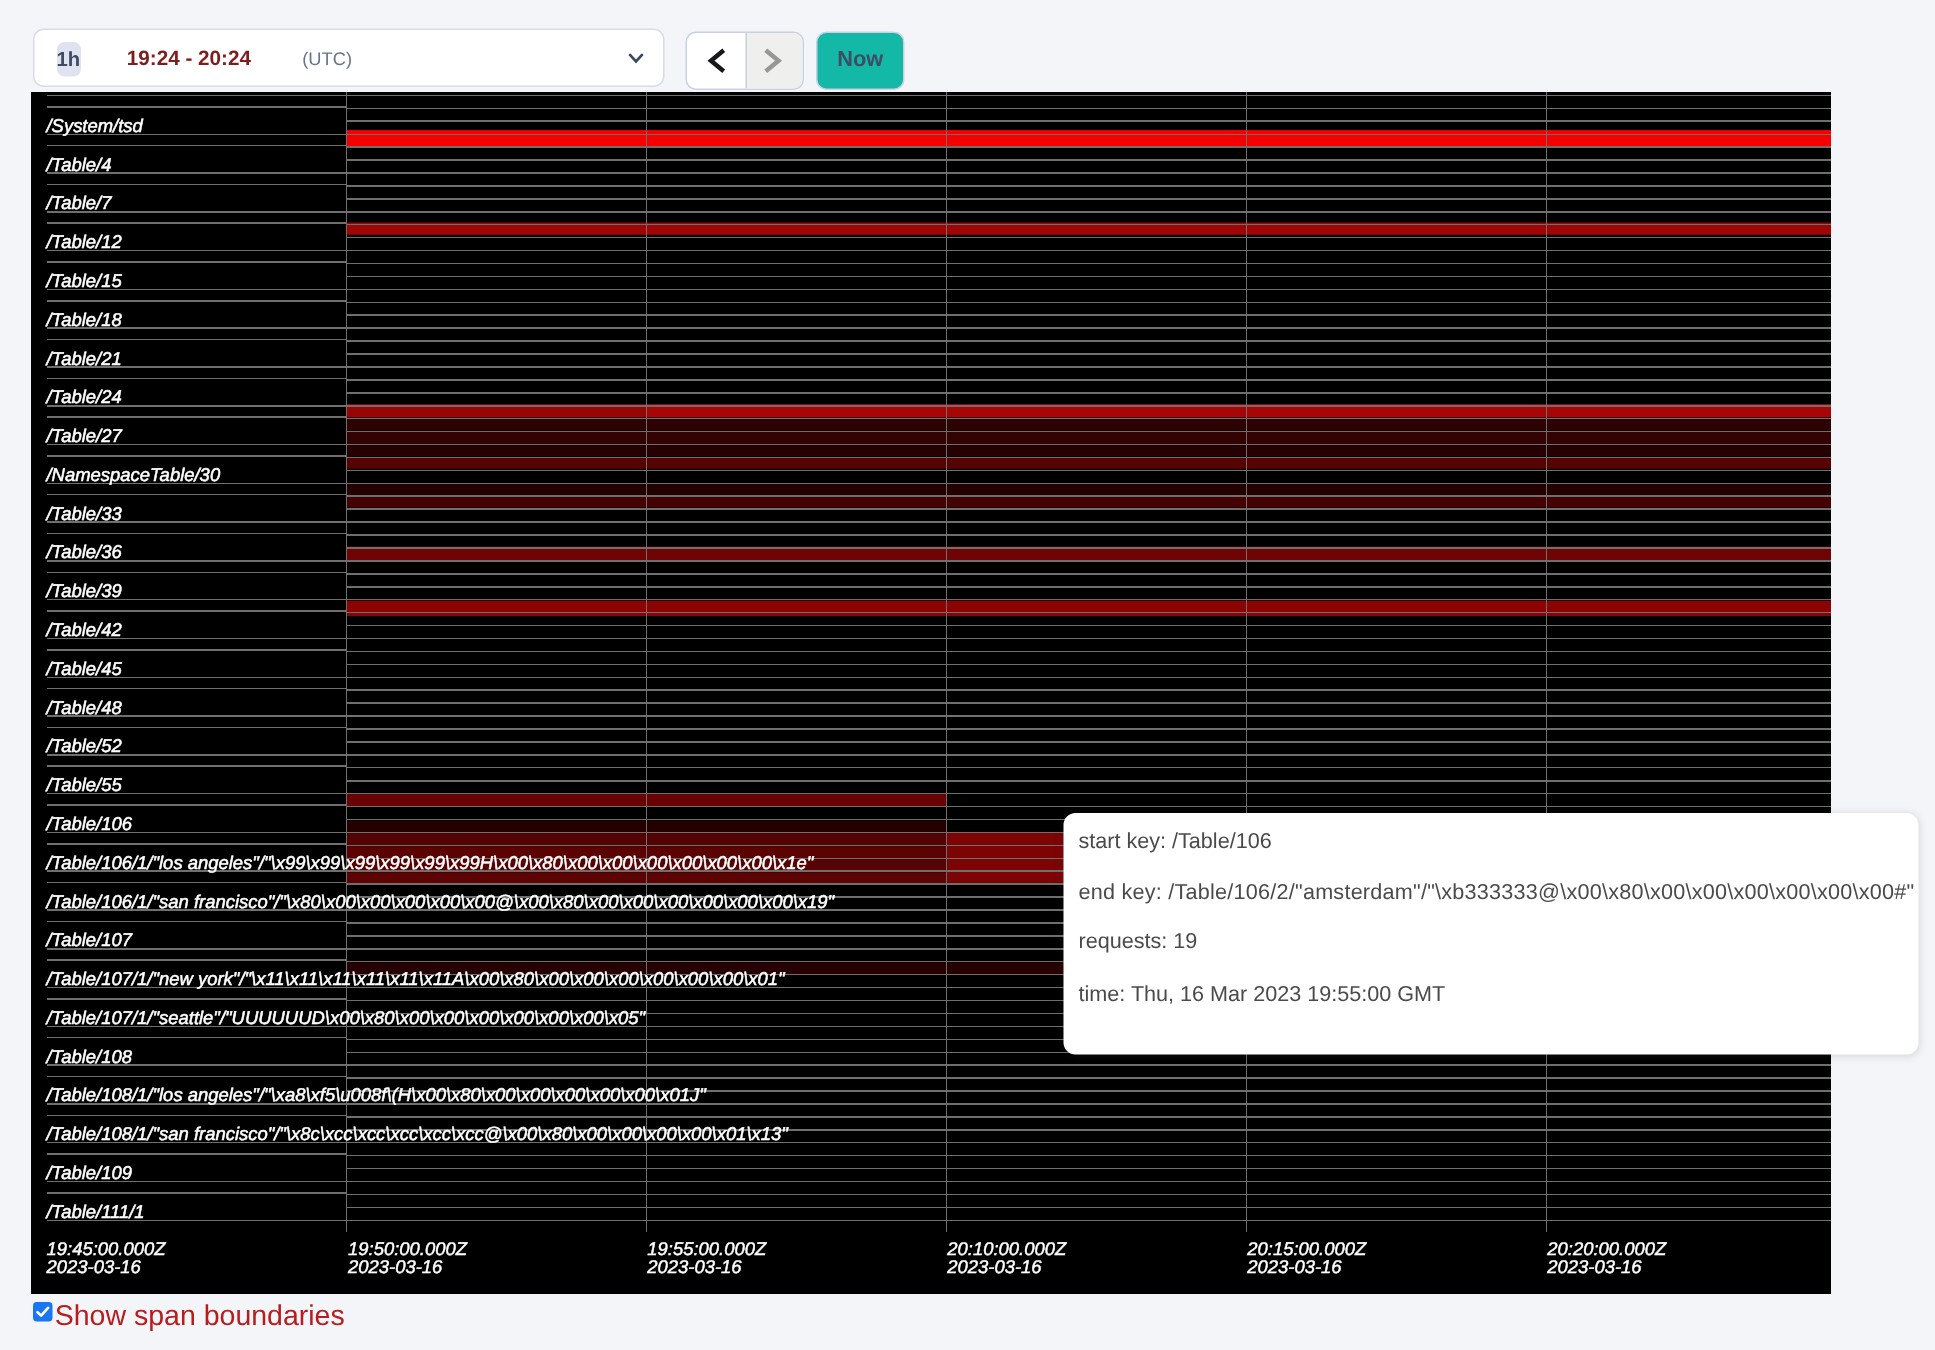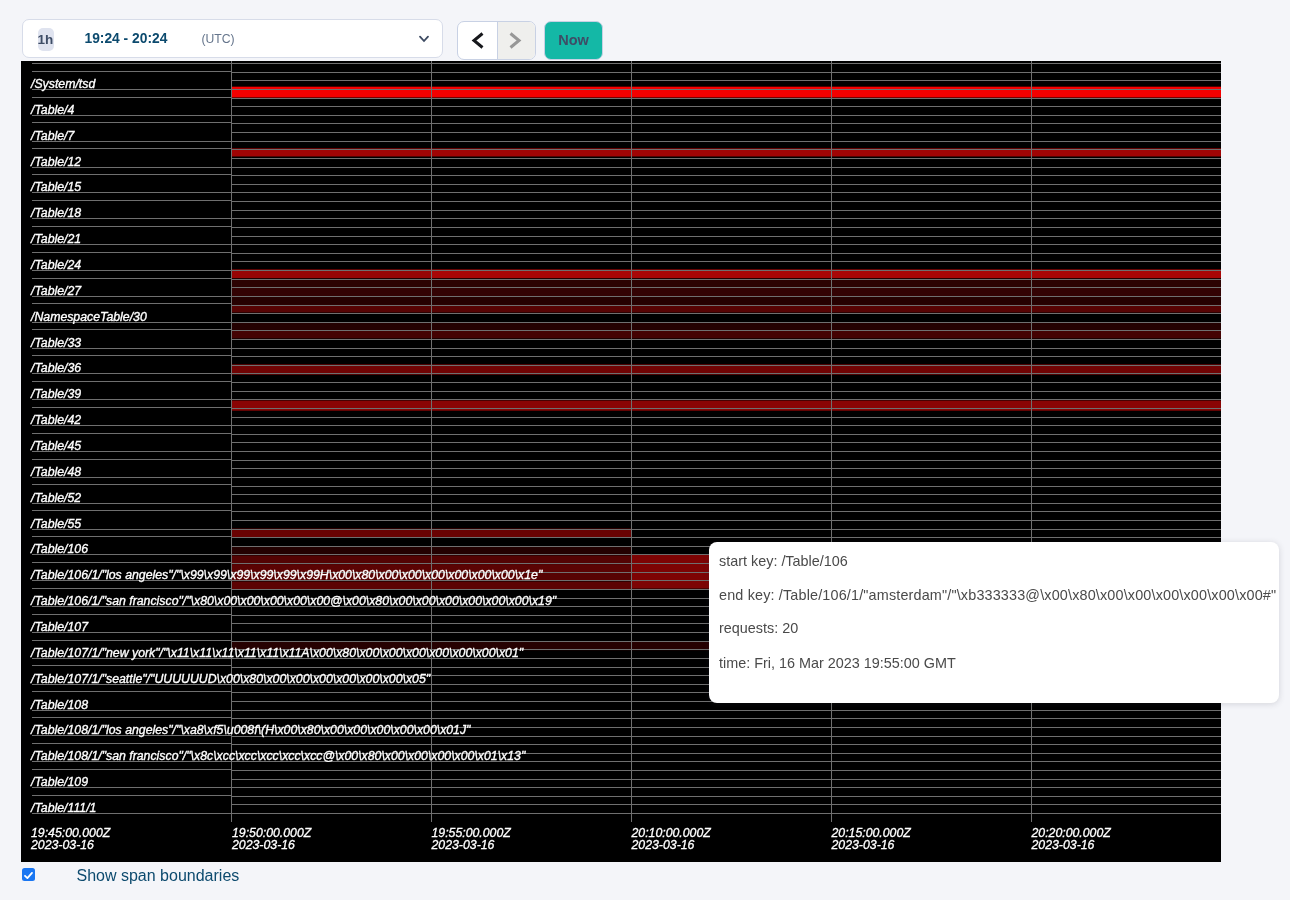"19:24 - 20:24" div.abs { color: #0c4a6e -> #7f1d1d }
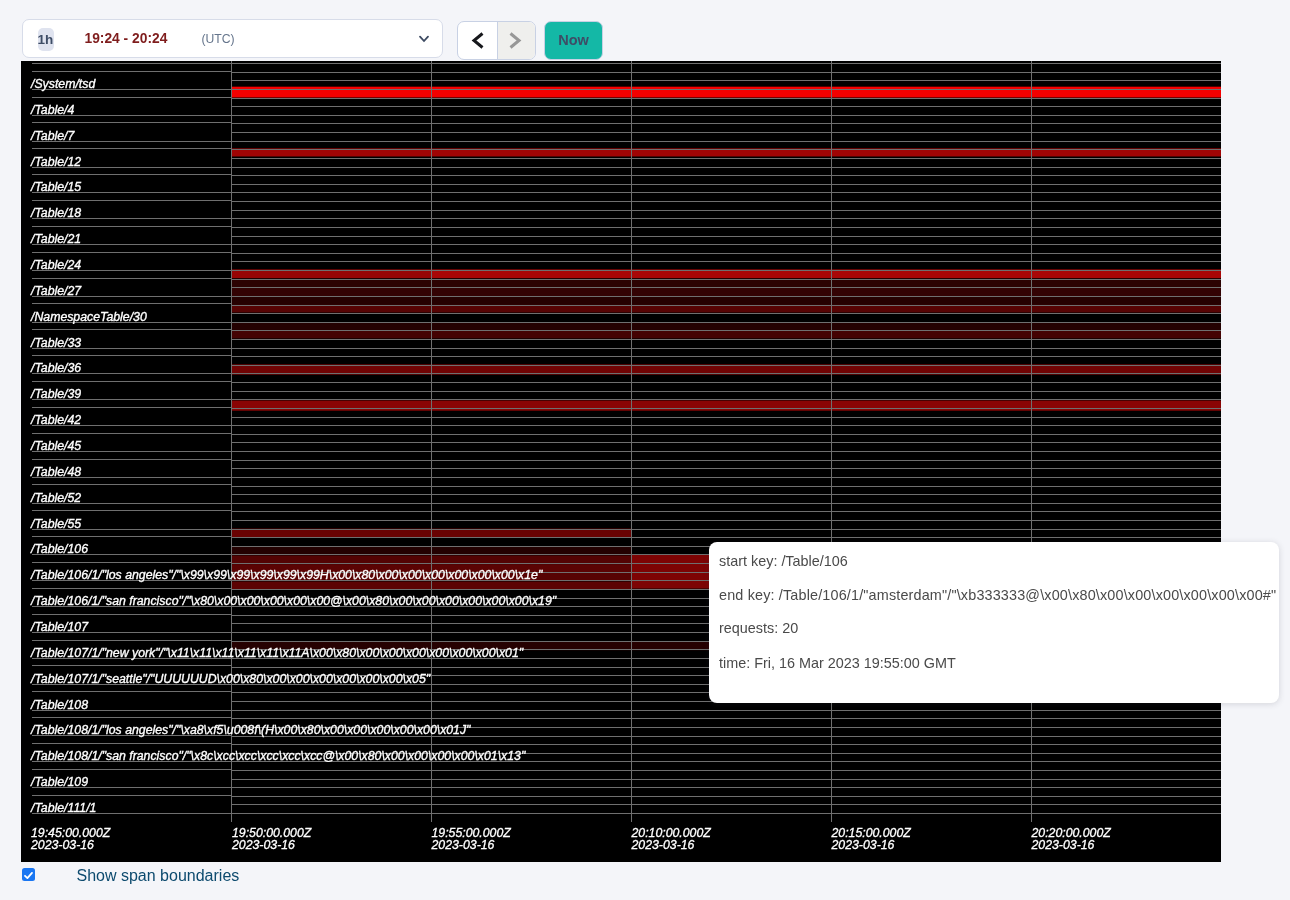"end key:" div.abs { text: /Table/106/1/ -> /Table/106/2/ }
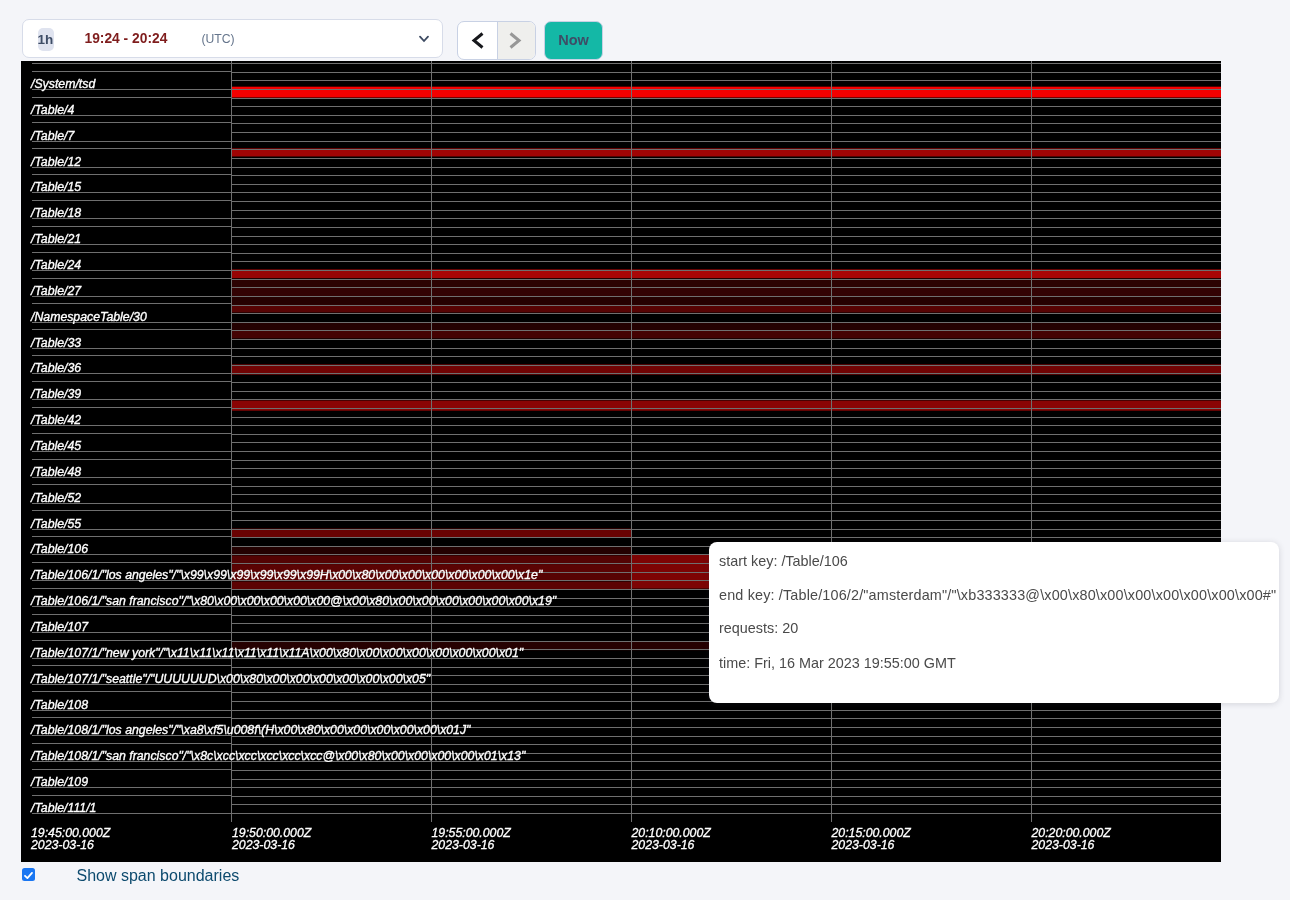"requests: 20" div.abs { text: 20 -> 19 }
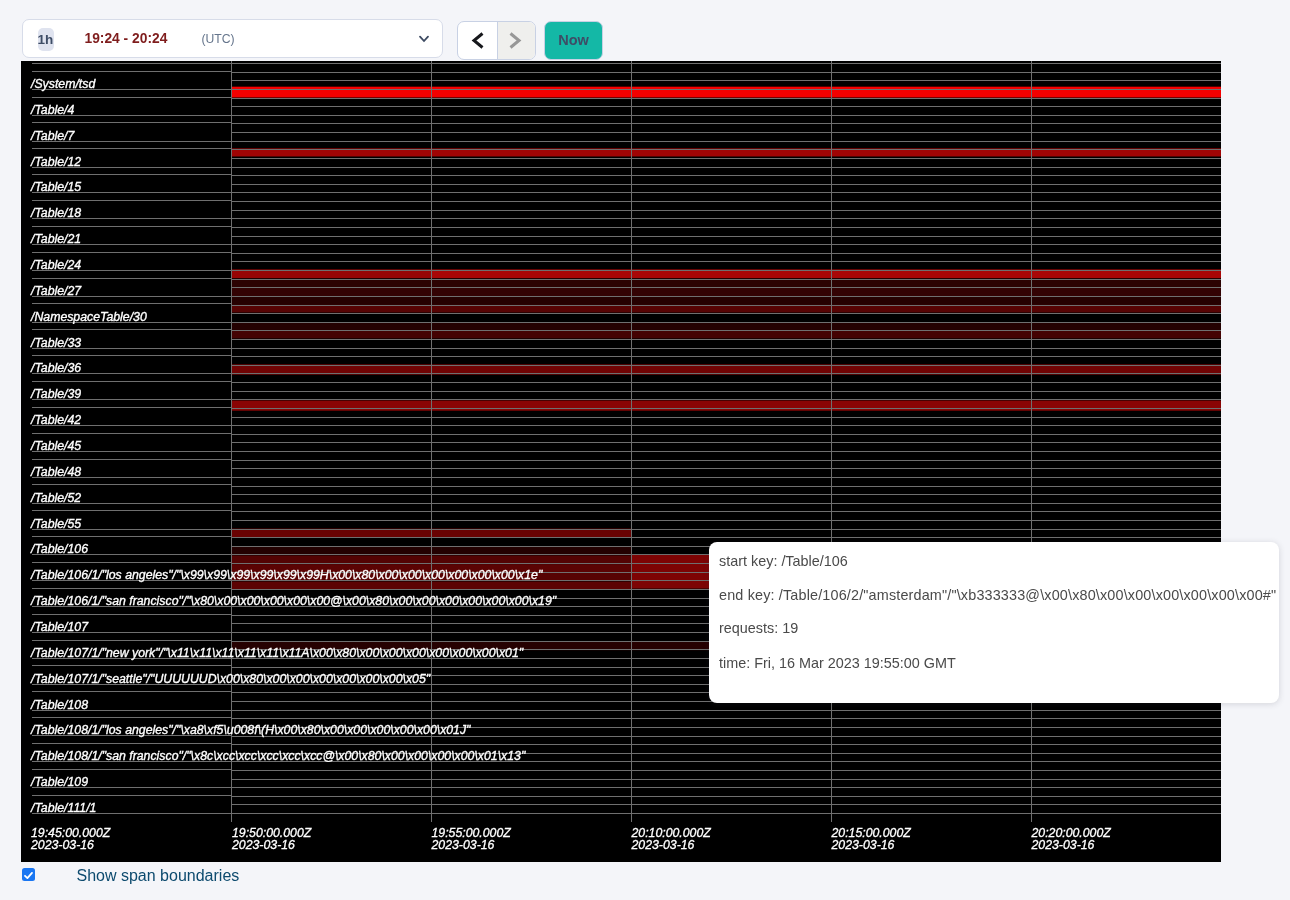"time: Fri, 16 Mar 2023" div.abs { text: Fri -> Thu }
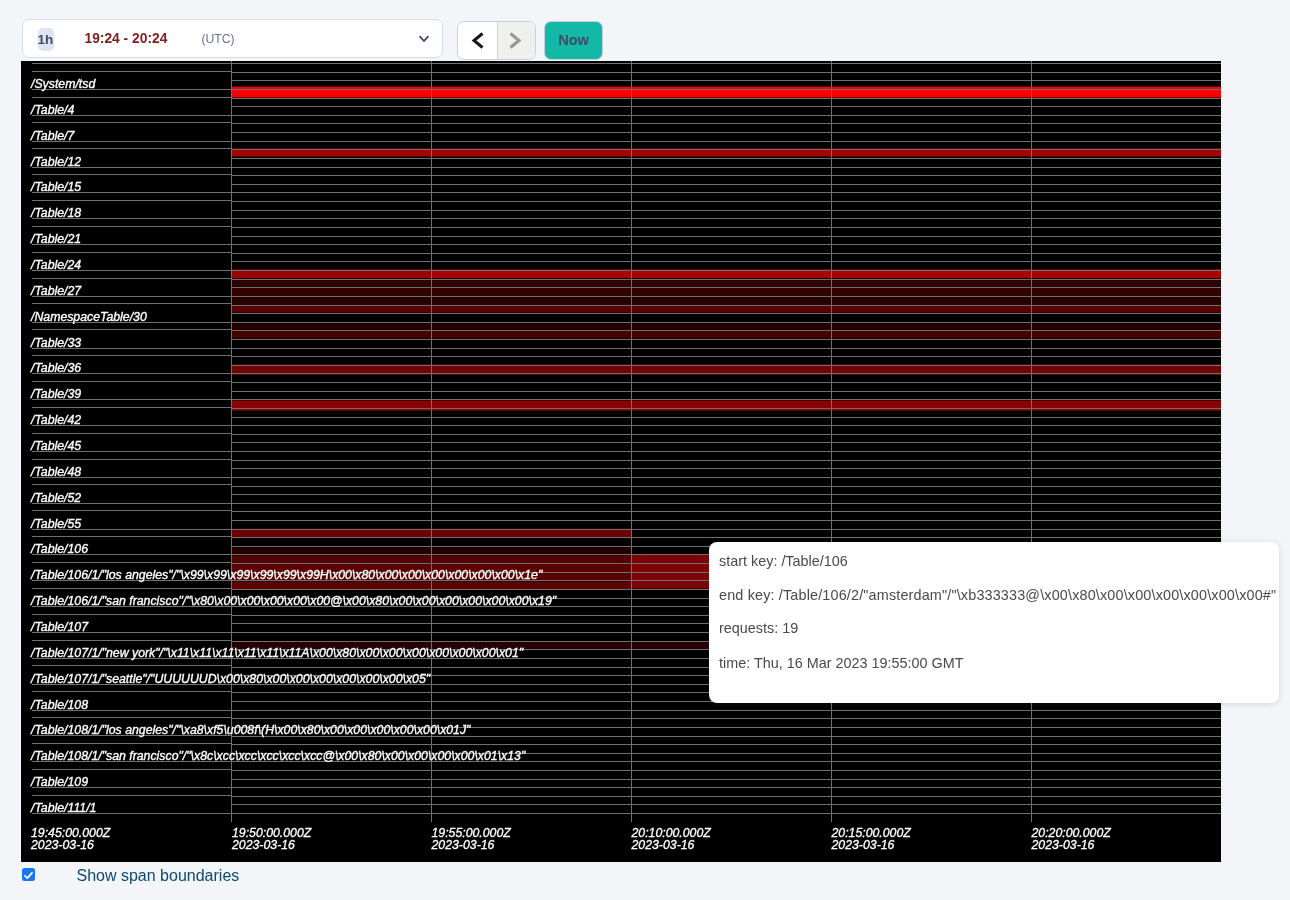"Show span boundaries" div.abs { color: #0c4a6e -> #b91c1c; font-size: 16px -> 19px; margin-left: 40px -> none }
